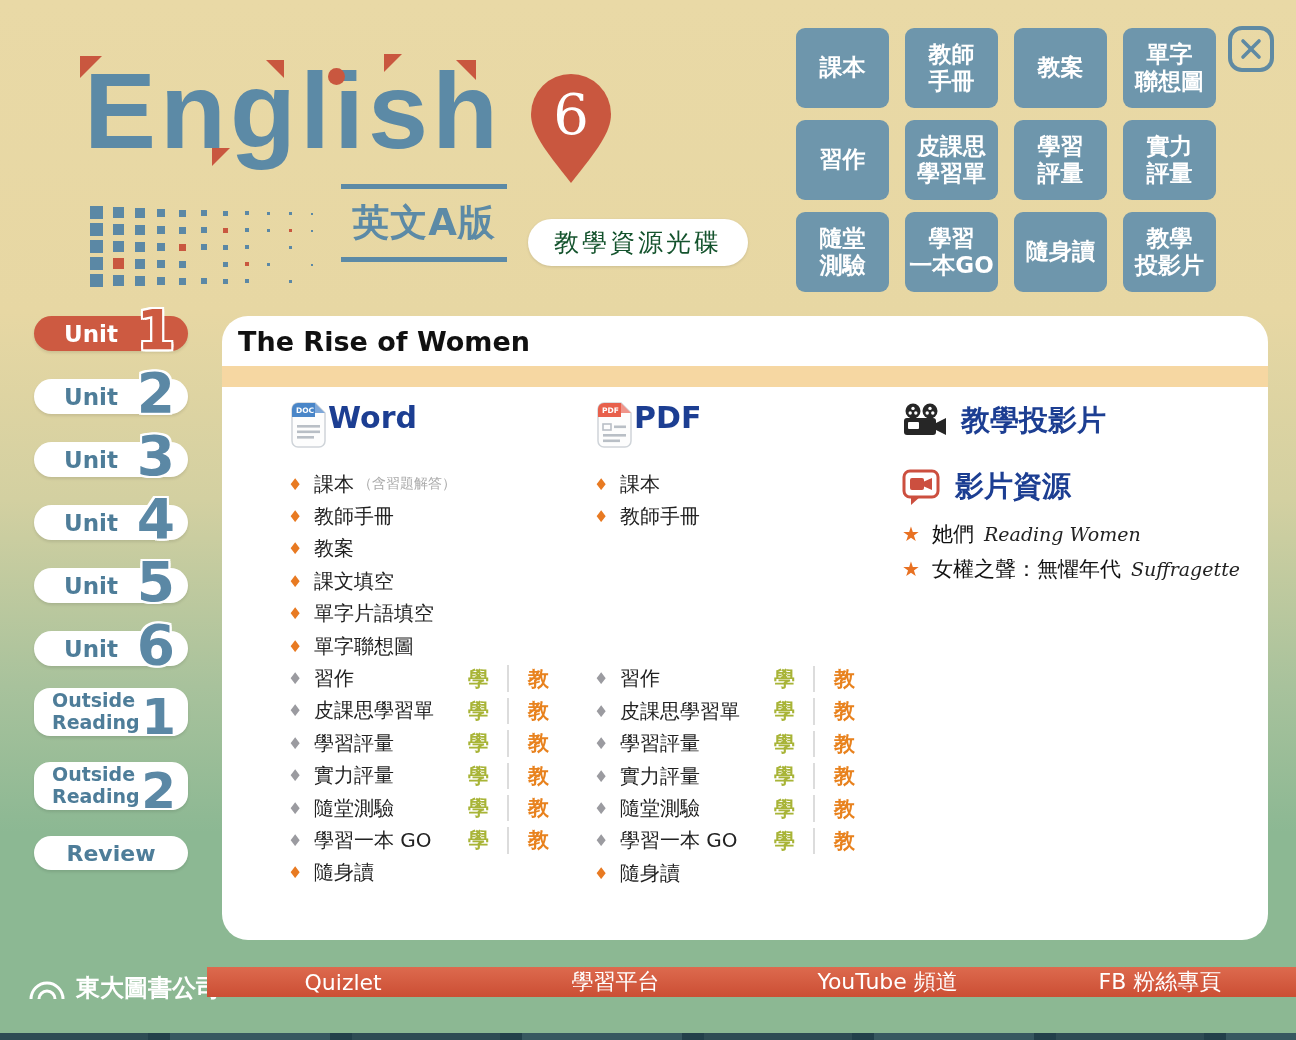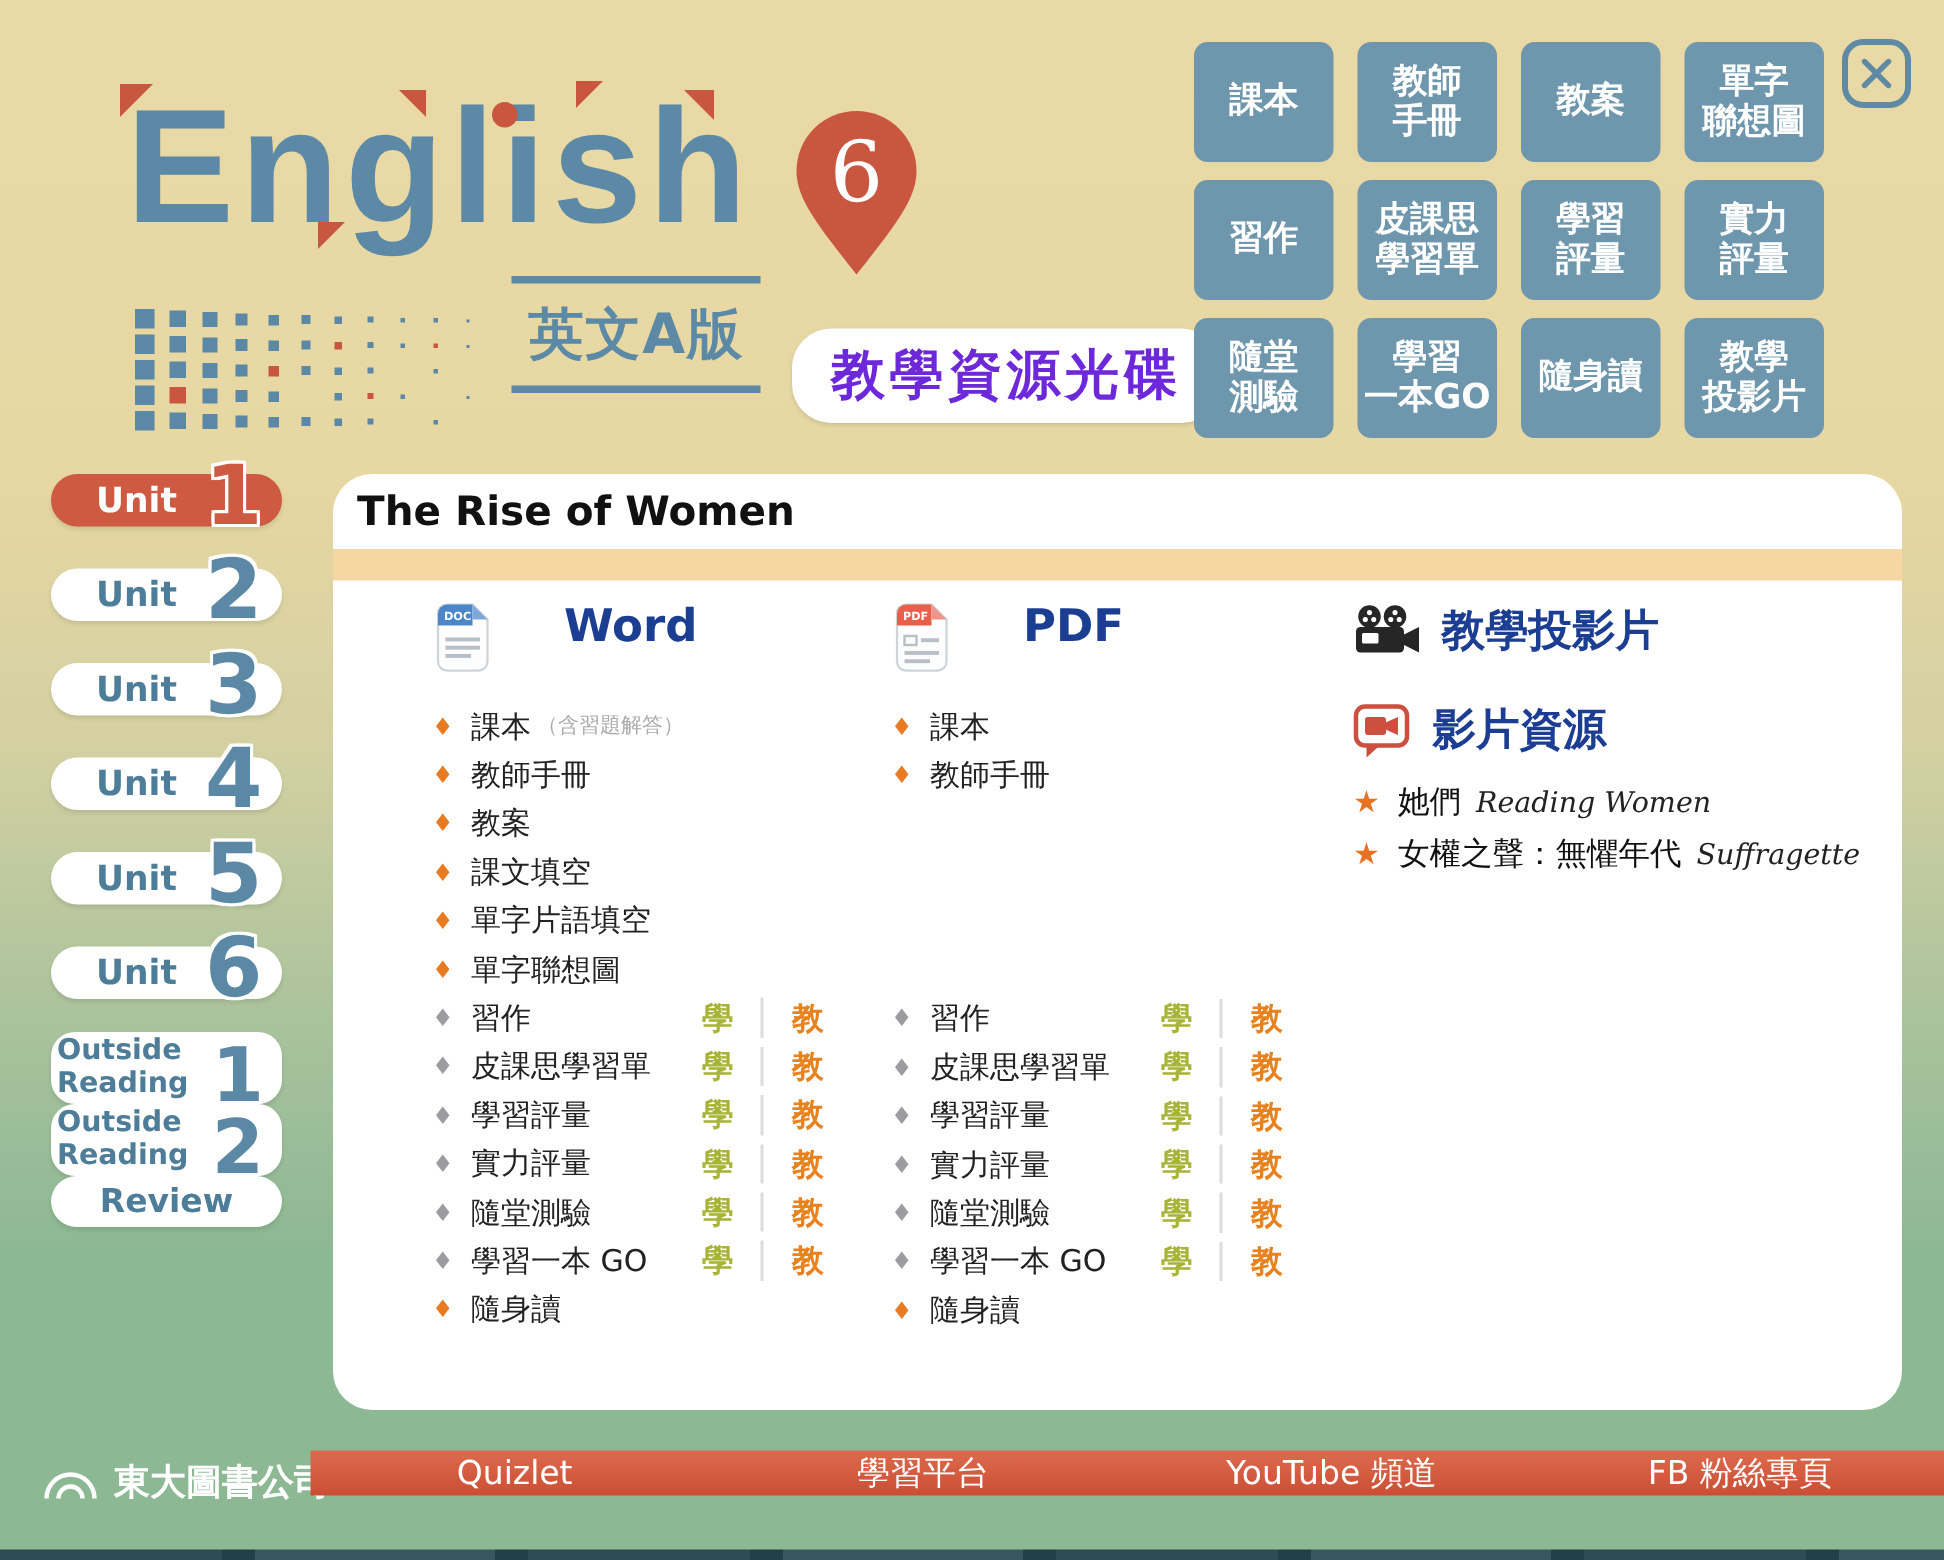"教學資源光碟" .disc-pill { color: #6d28d9 -> #14532d; font-size: 36px -> 25px; font-weight: bold -> normal }
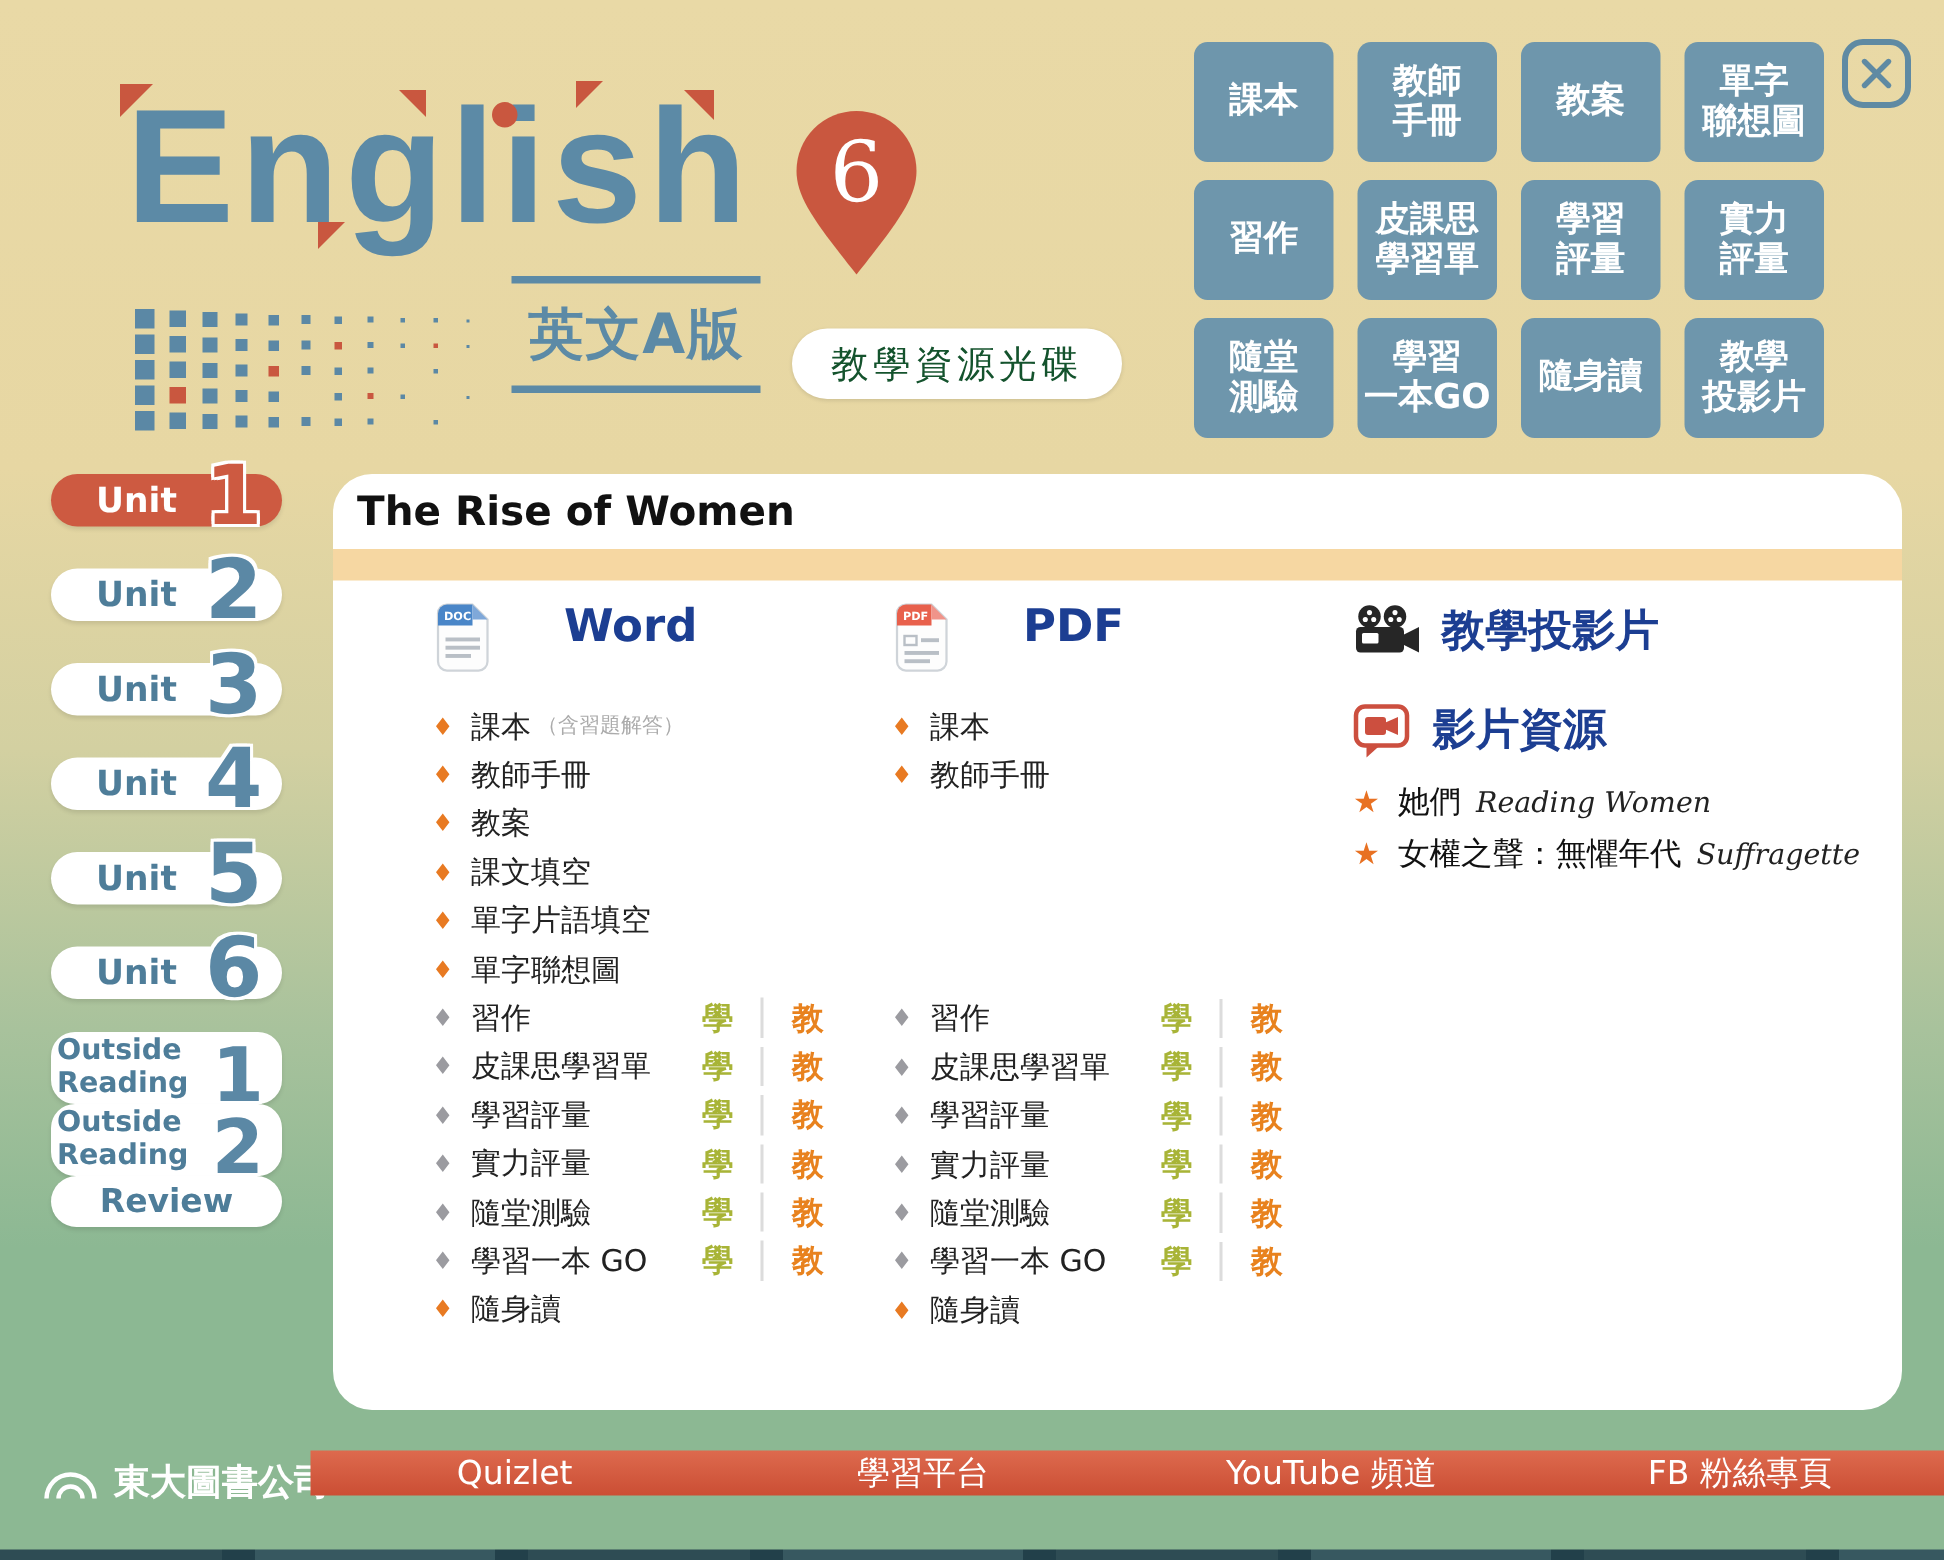"Word" .col-header .hlabel { margin-left: 48px -> none }
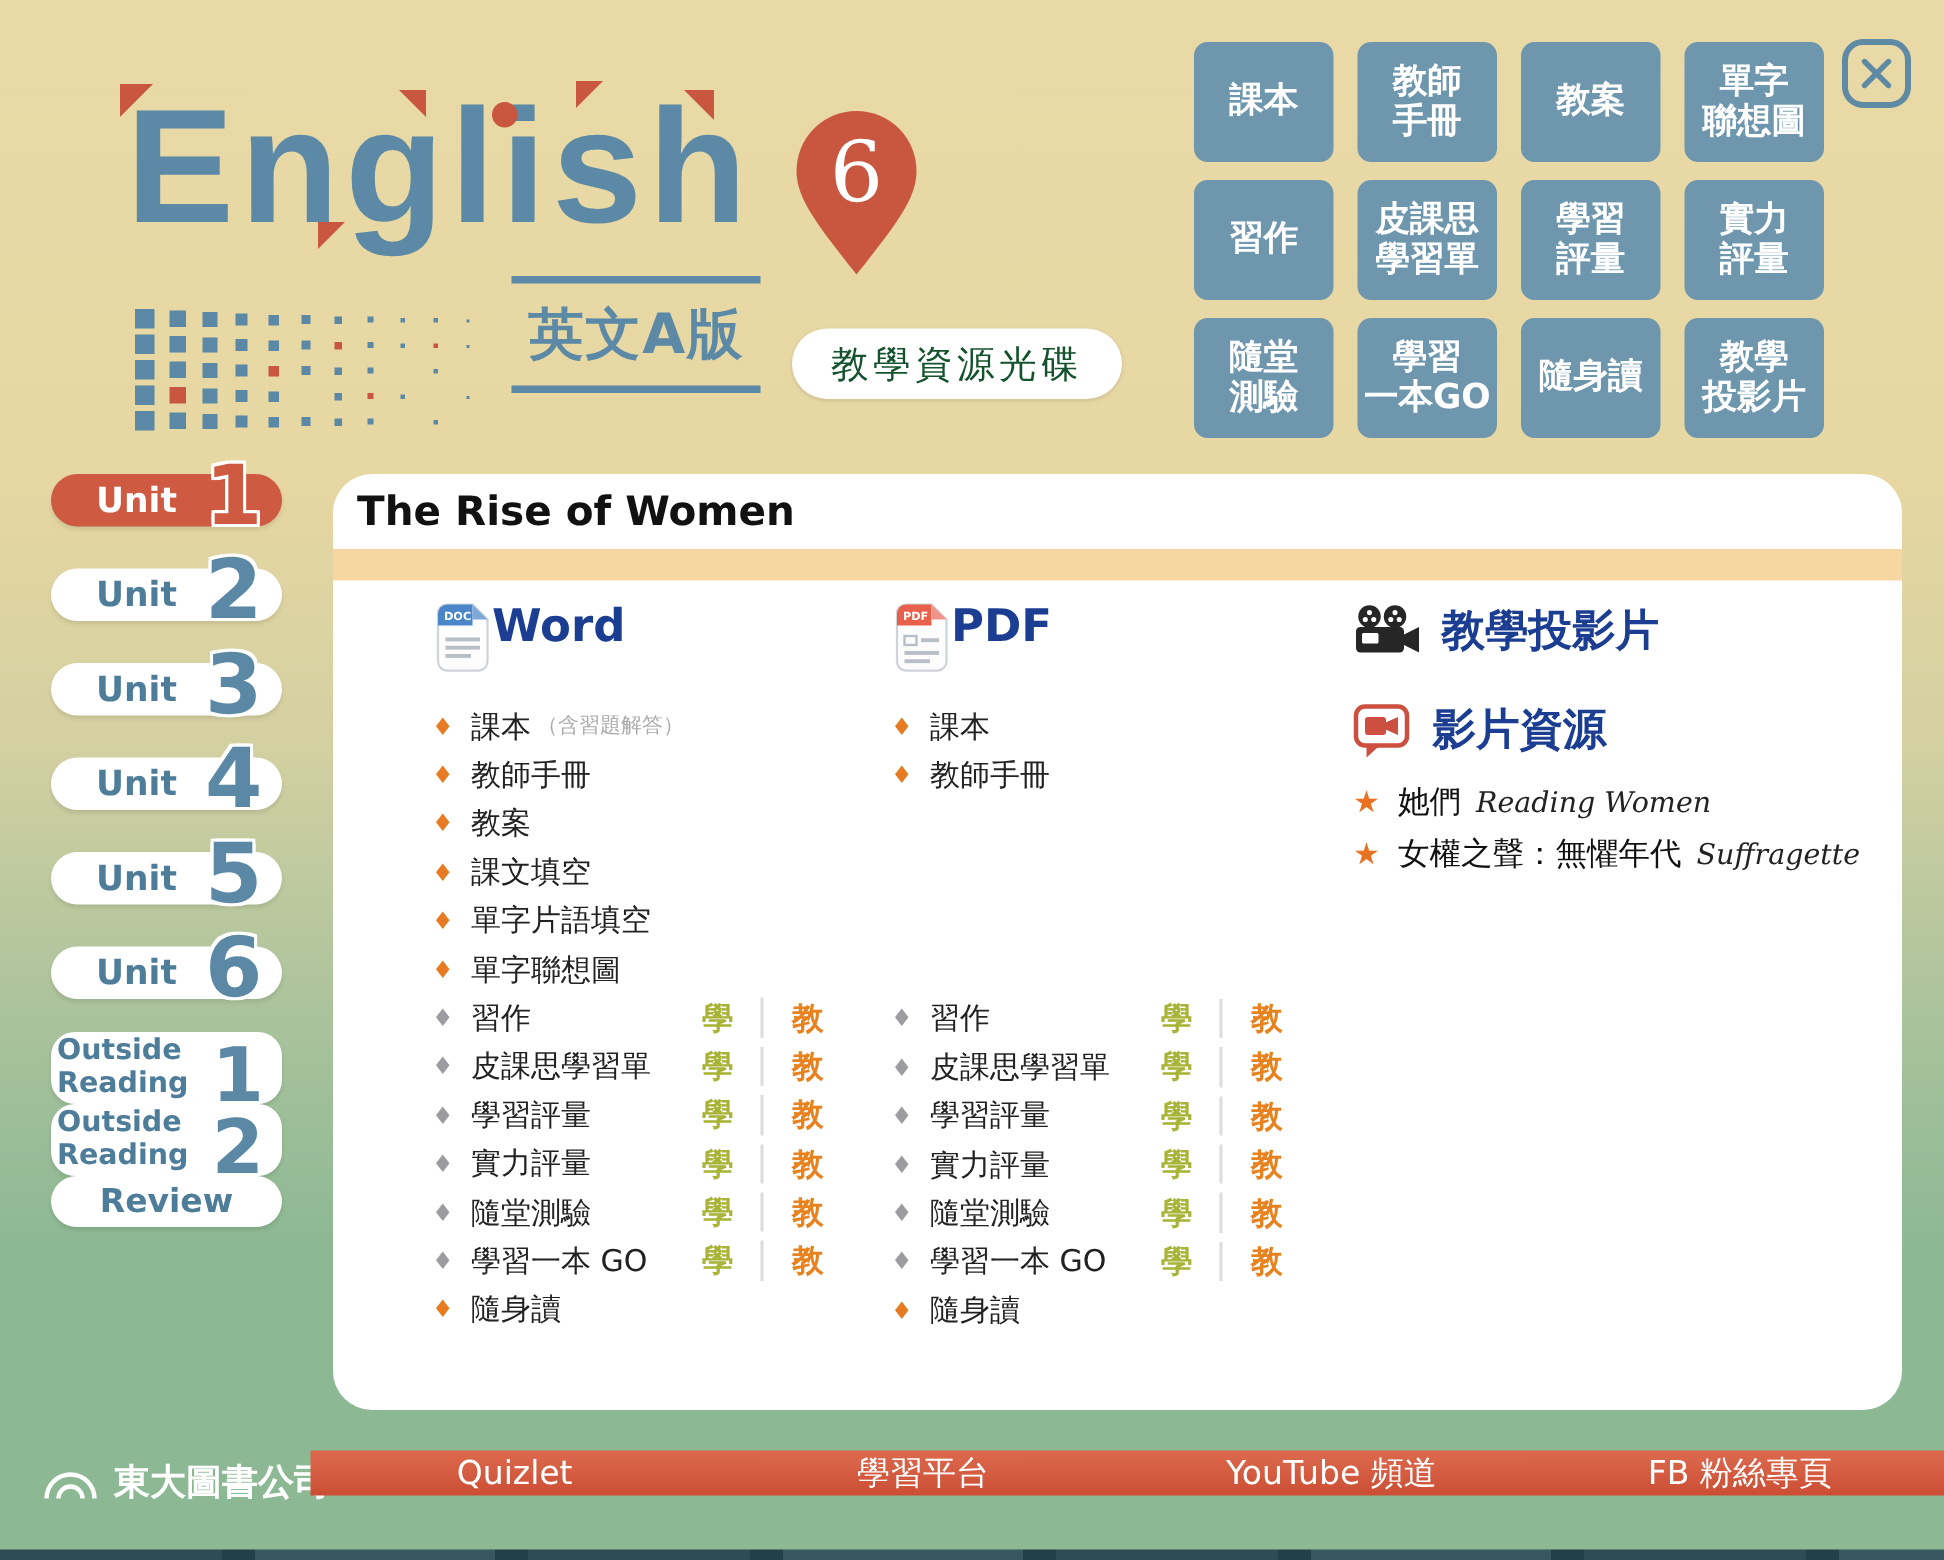"Outside" .pill-outside { margin-bottom: none -> 26px; padding-left: 4px -> 18px }
